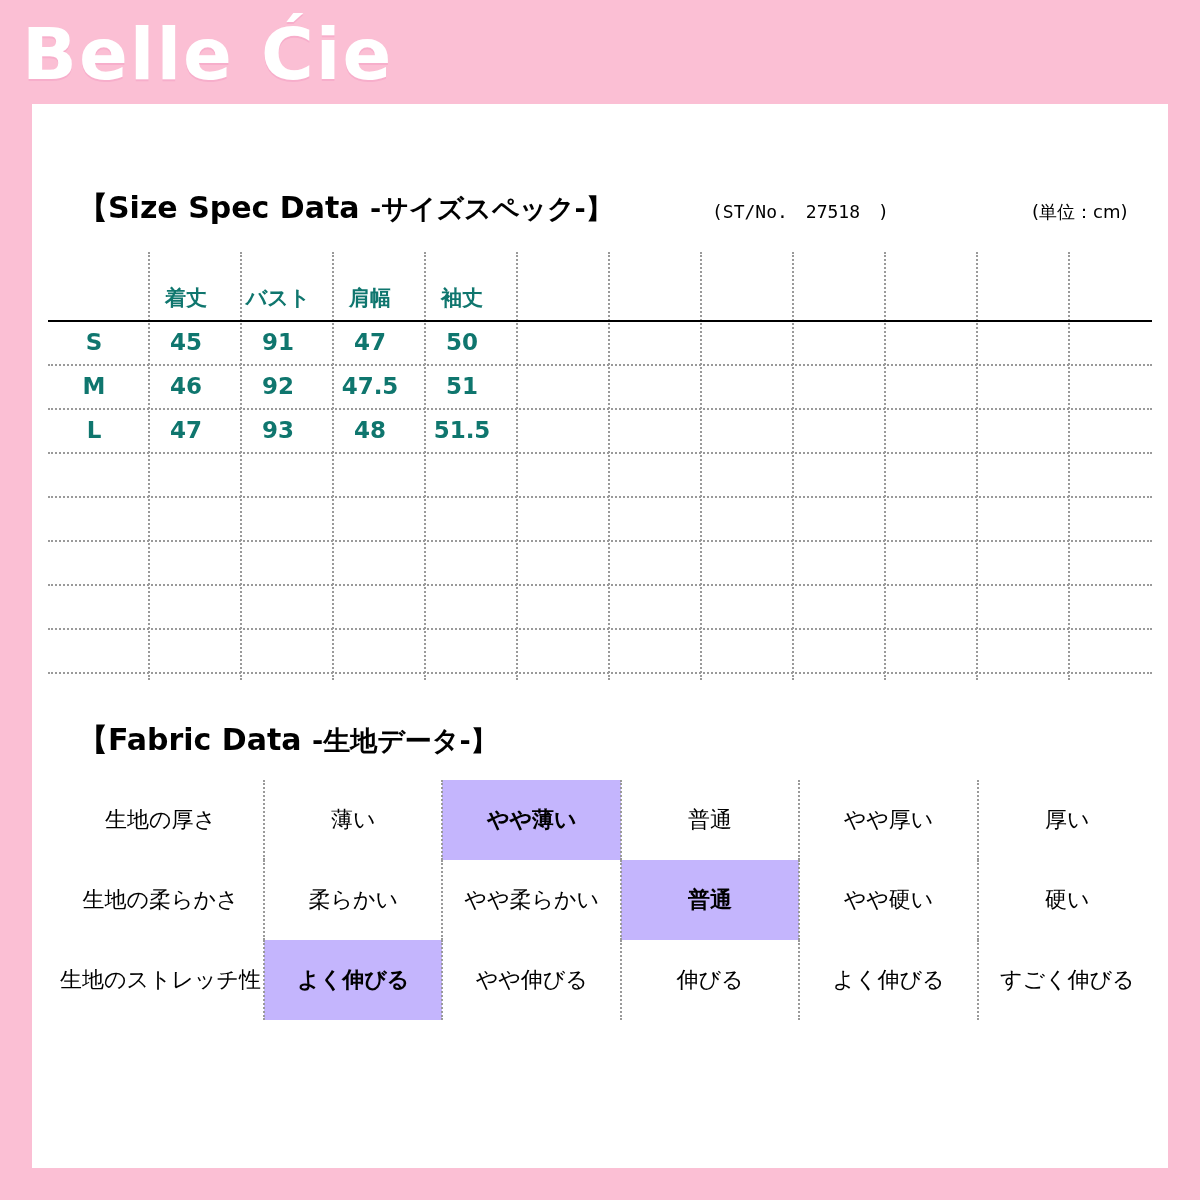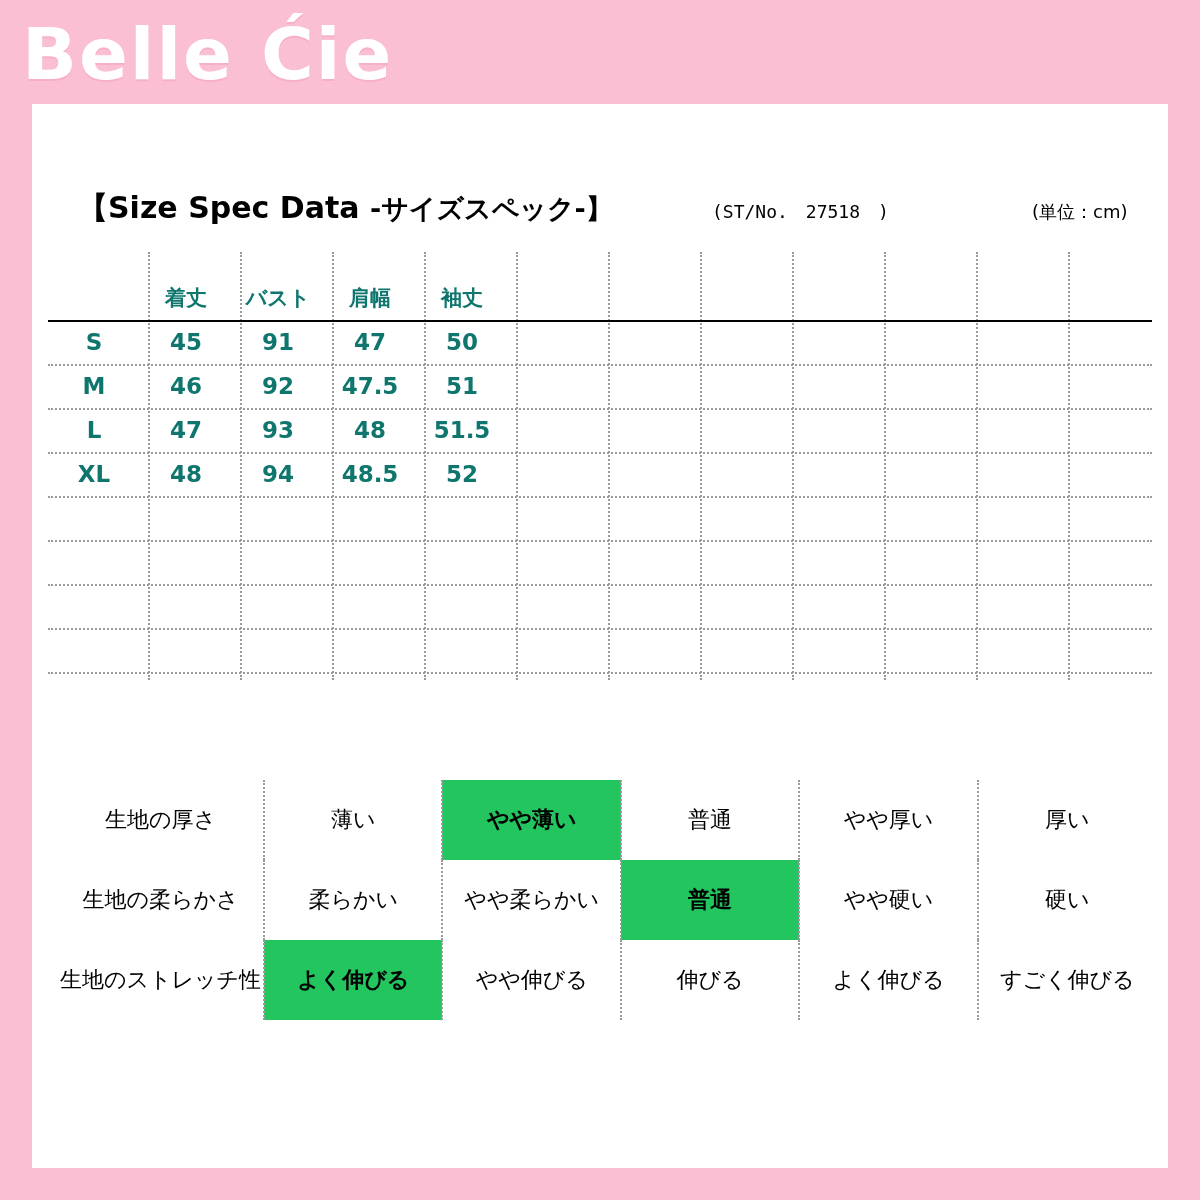"XL" tr { html: <tr> <th>XL</th> <td>48</td> <td>94</td> <td>48.5</td> <td>52</td> </tr> -> none }
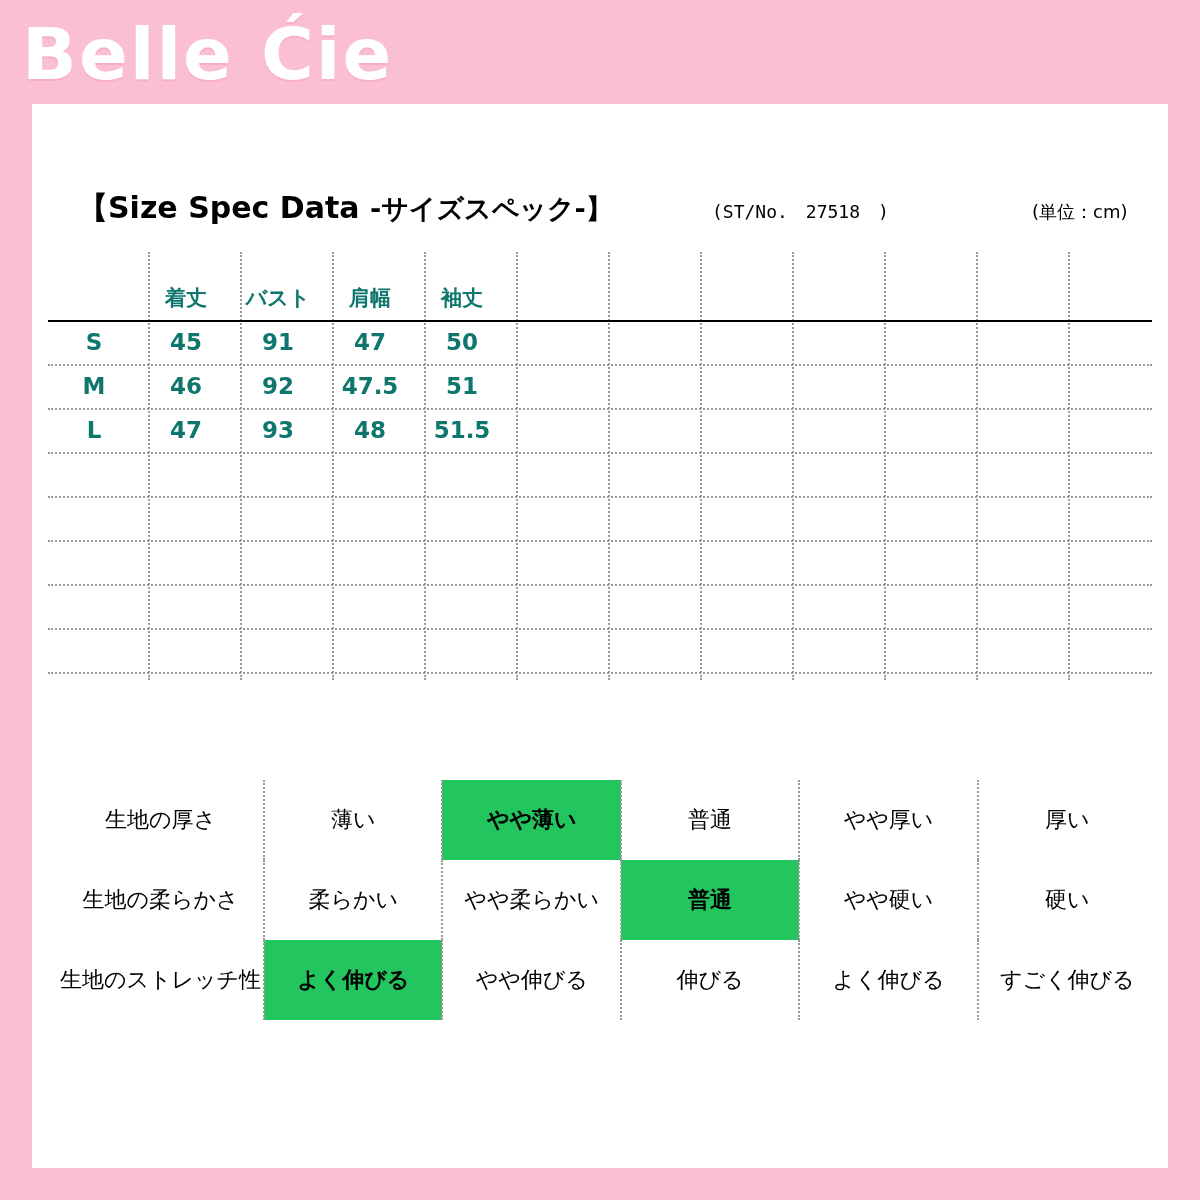"【Fabric Data -生地データ-】" div.fabric-title { html: none -> <div> <span>【Fabric Data </span><span>-生地データ-】</span> </div> }
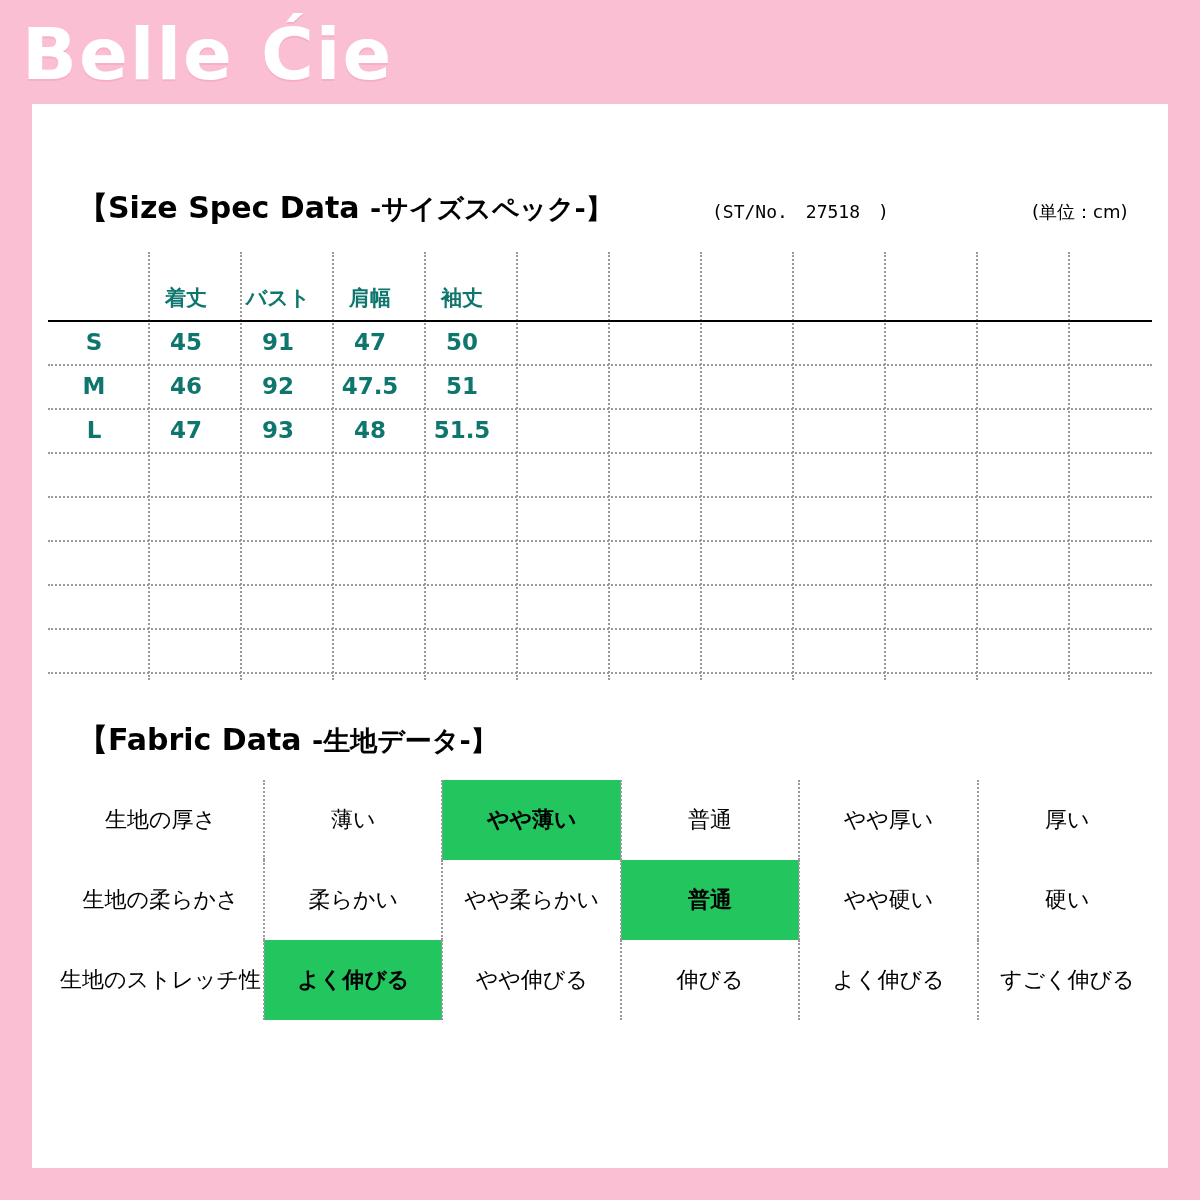"やや薄い" table.fabric td.hl { background: #22c55e -> #c4b5fd }
